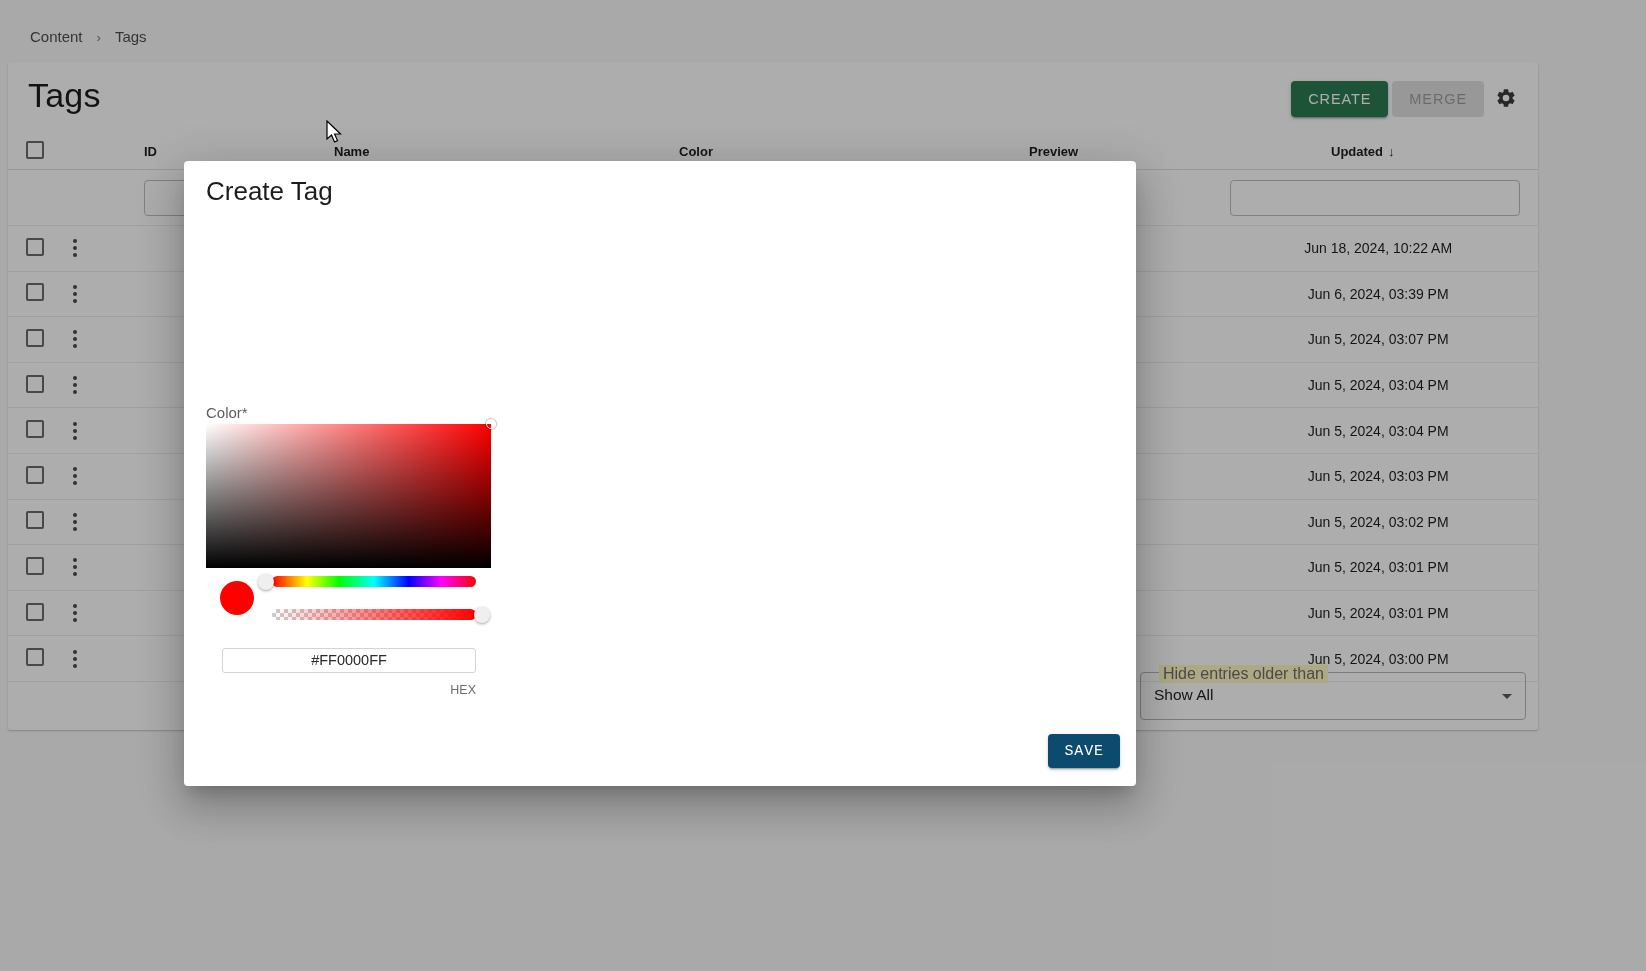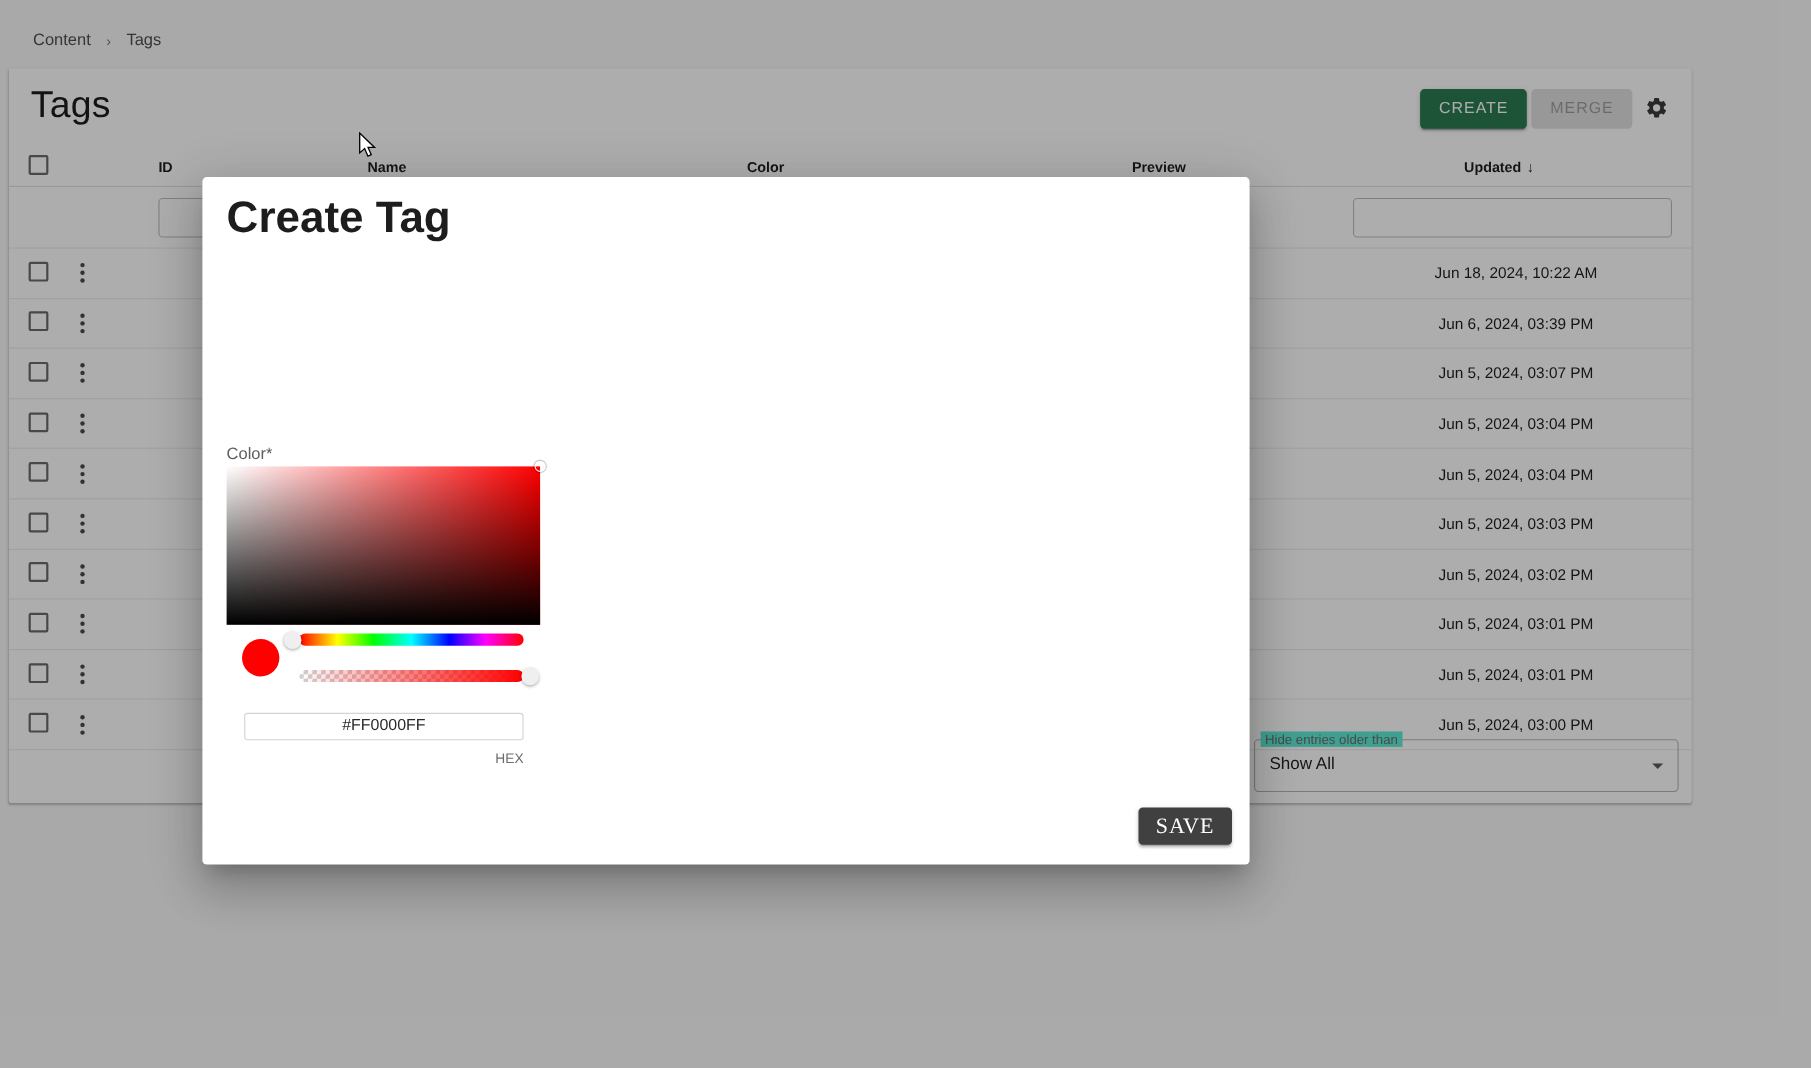"Create Tag" .modal-title { font-size: 40px -> 26px; font-weight: 700 -> 400 }
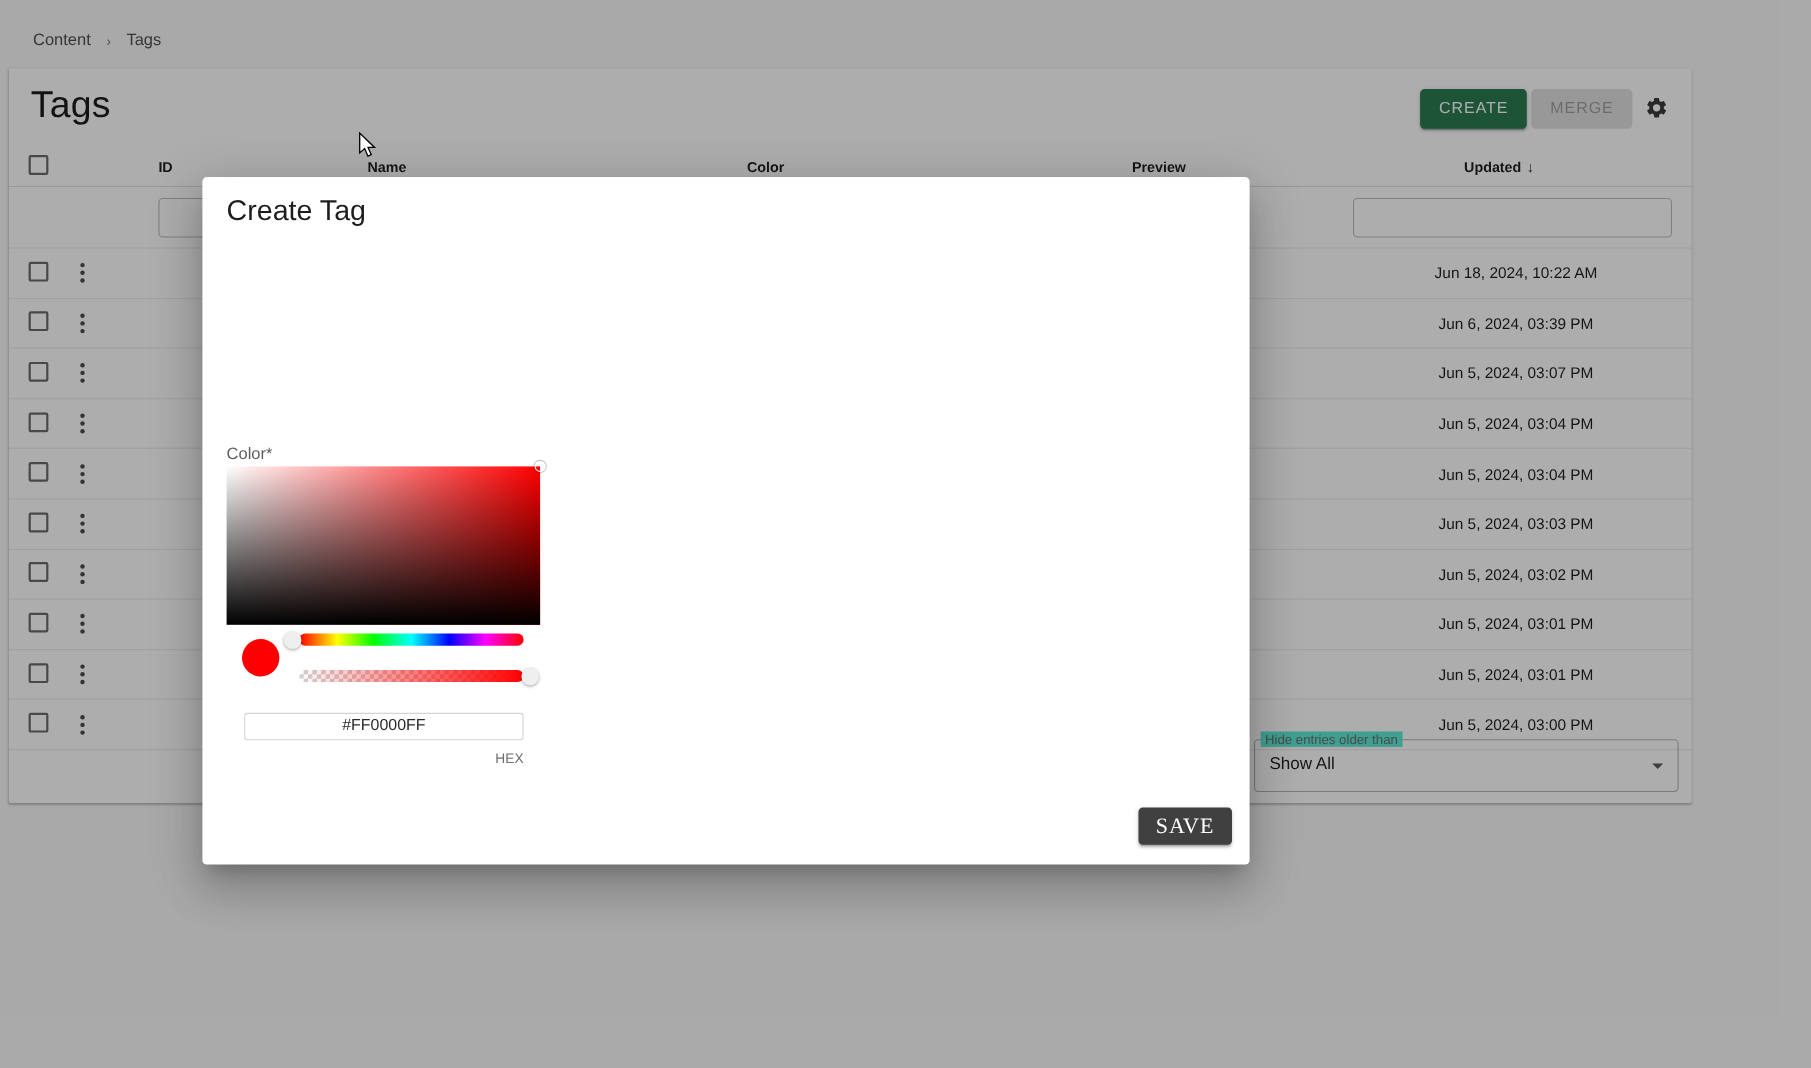"Hide entries older than" .hide-older .legend { background: #5eead4 -> #fef9c3; font-size: 12px -> 16px; left: 5px -> 18px }
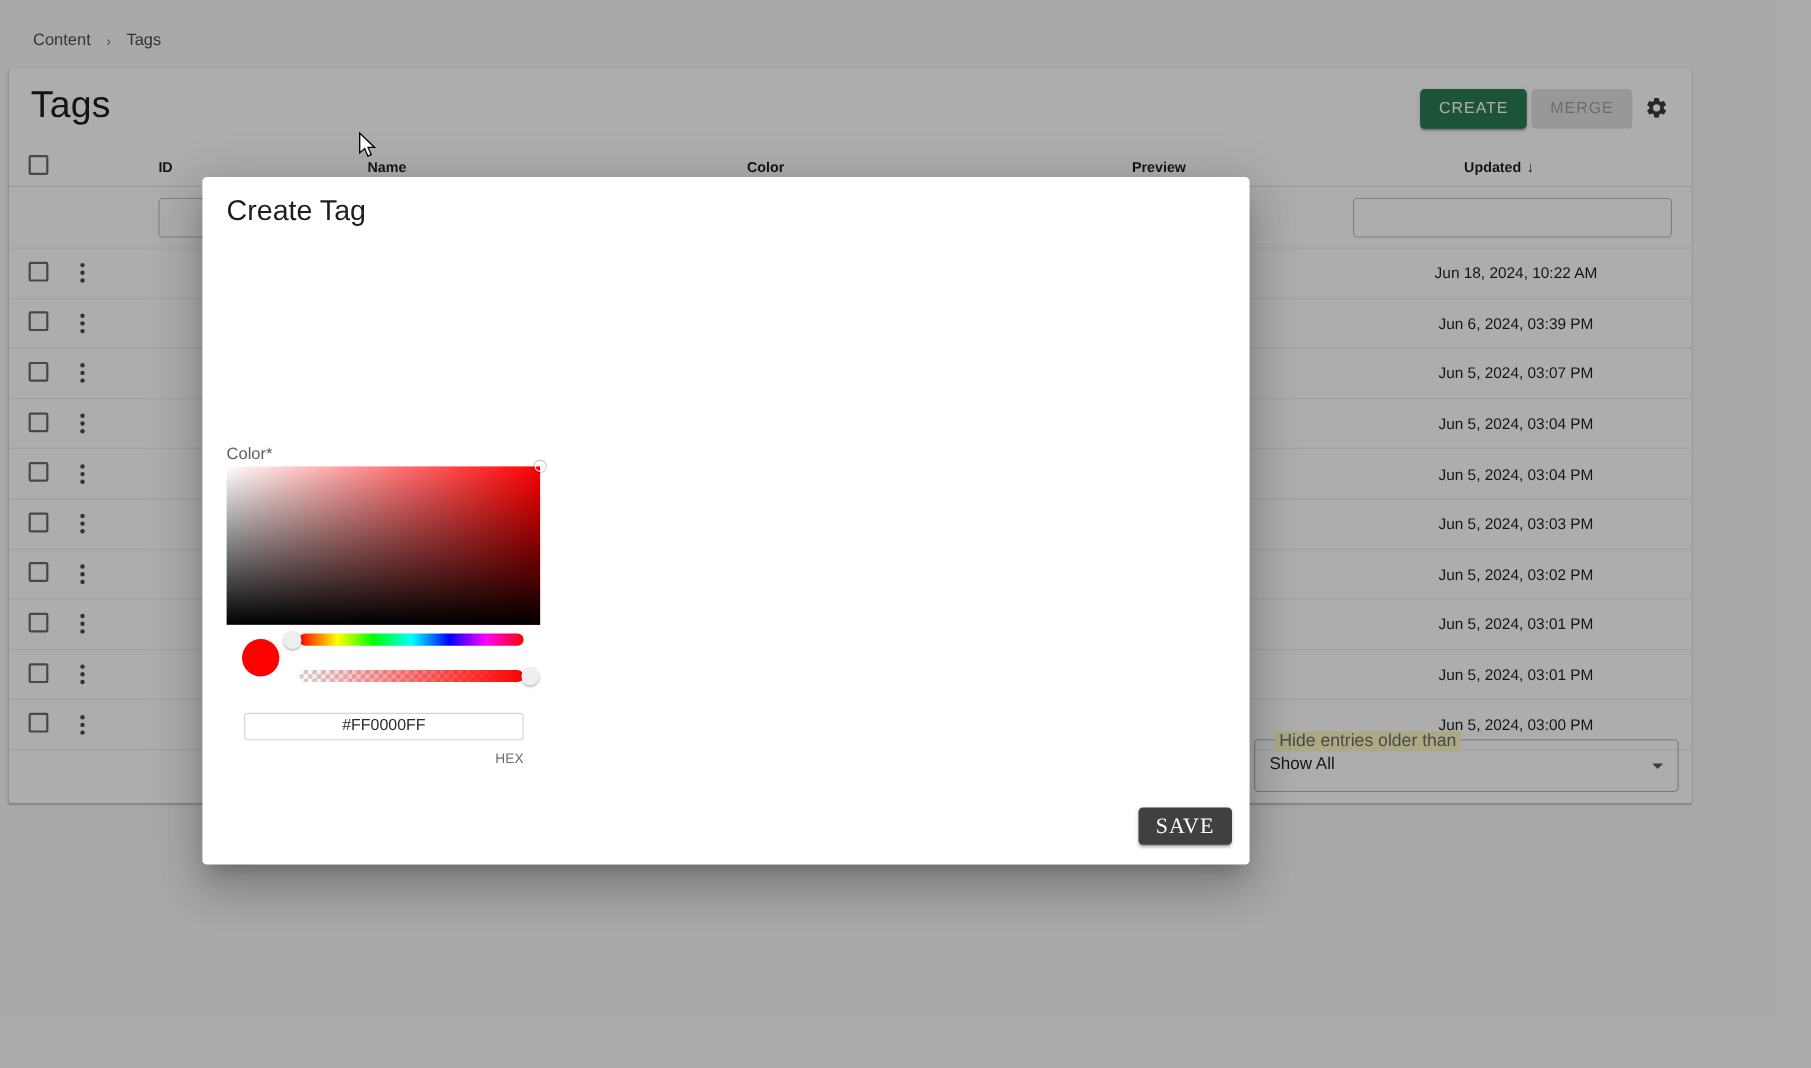"SAVE" .btn-save { background: #404040 -> #0c4a6e; font-family: Liberation Serif, serif -> Liberation Mono, monospace; font-size: 20px -> 15px }
